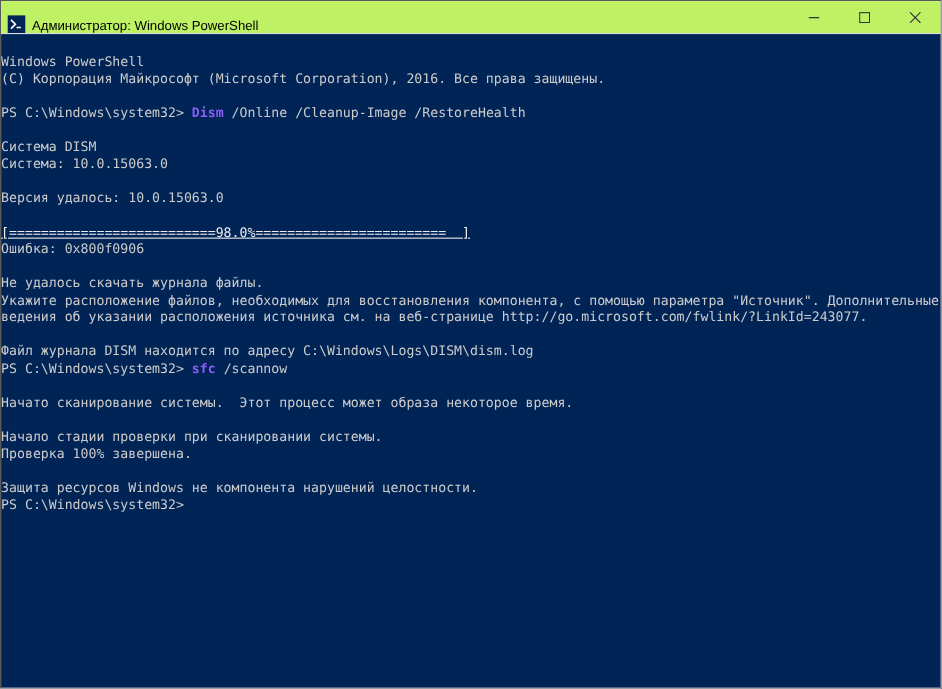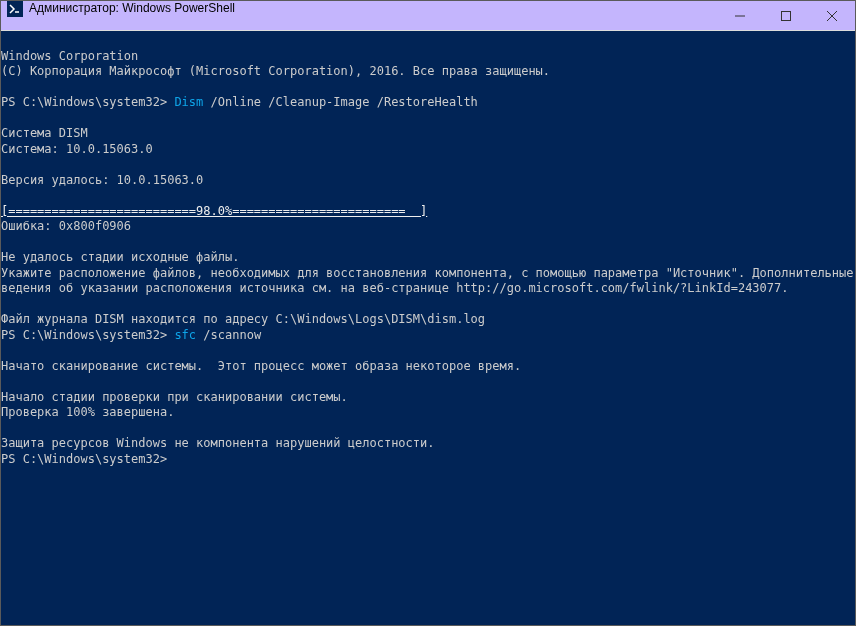"Администратор: Windows PowerShell" .titlebar { align-items: flex-start -> flex-end; background: #c4b5fd -> #bef264 }
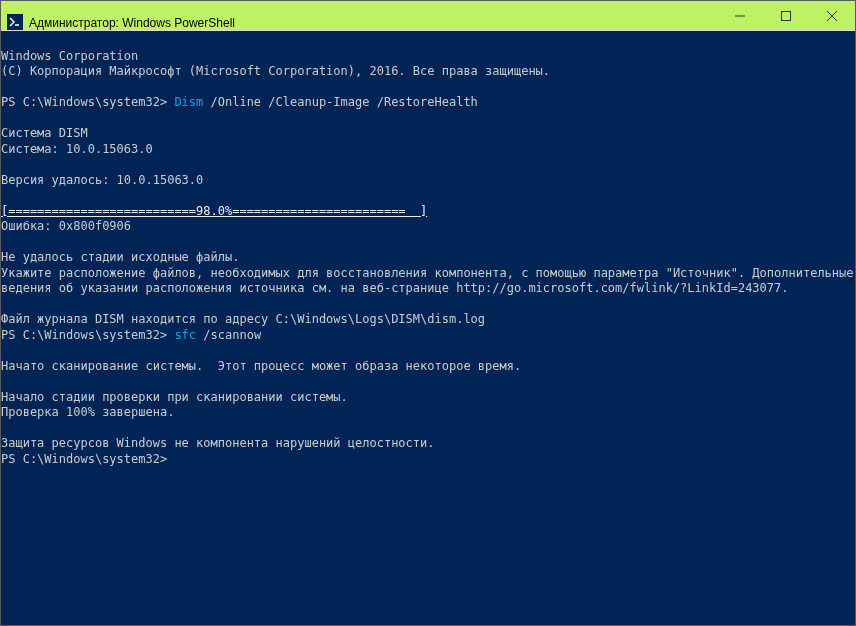"Windows Corporation" span.line { text: Corporation -> PowerShell }
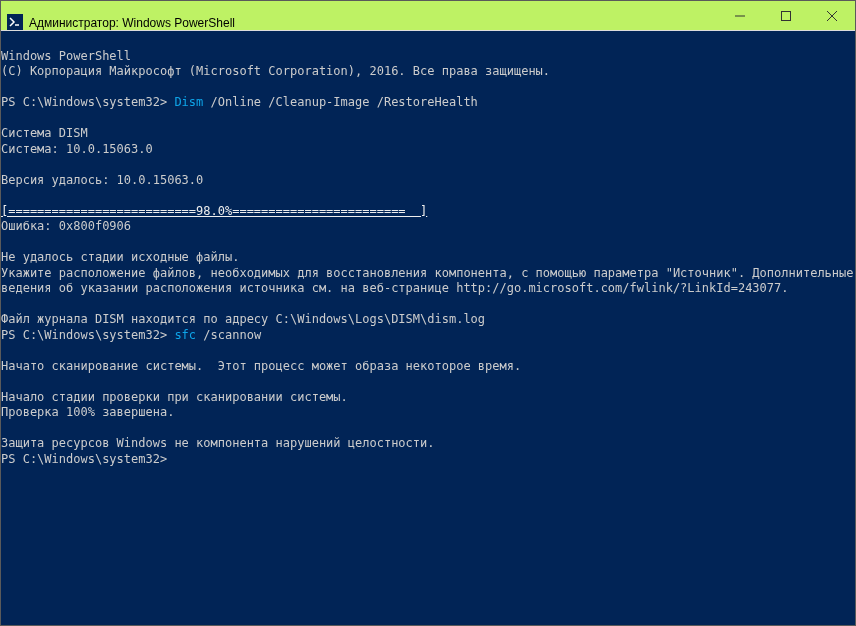"Dism" .yellow { color: #0ea5e9 -> #8b5cf6; font-weight: none -> bold }
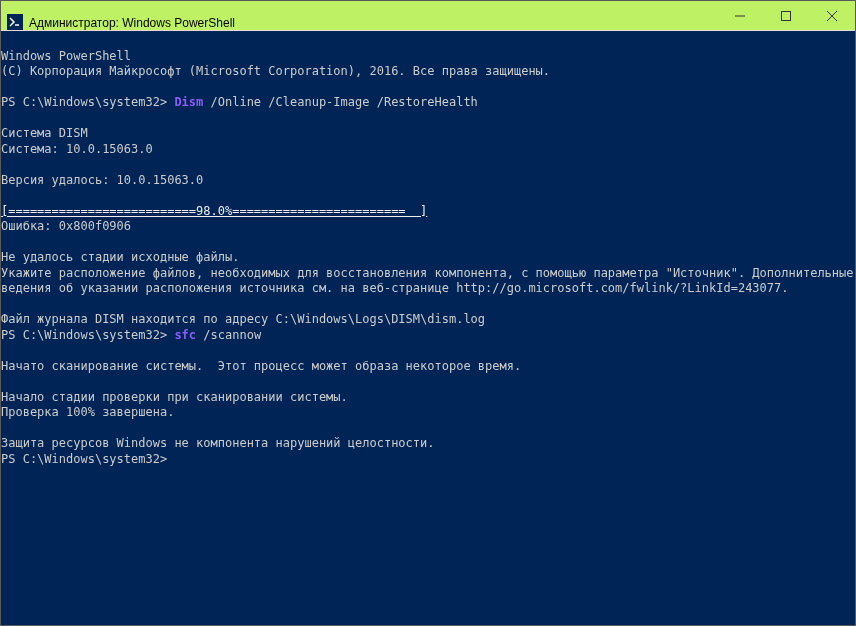"Не удалось стадии исходные файлы." span.line { text: стадии исходные -> скачать журнала }
